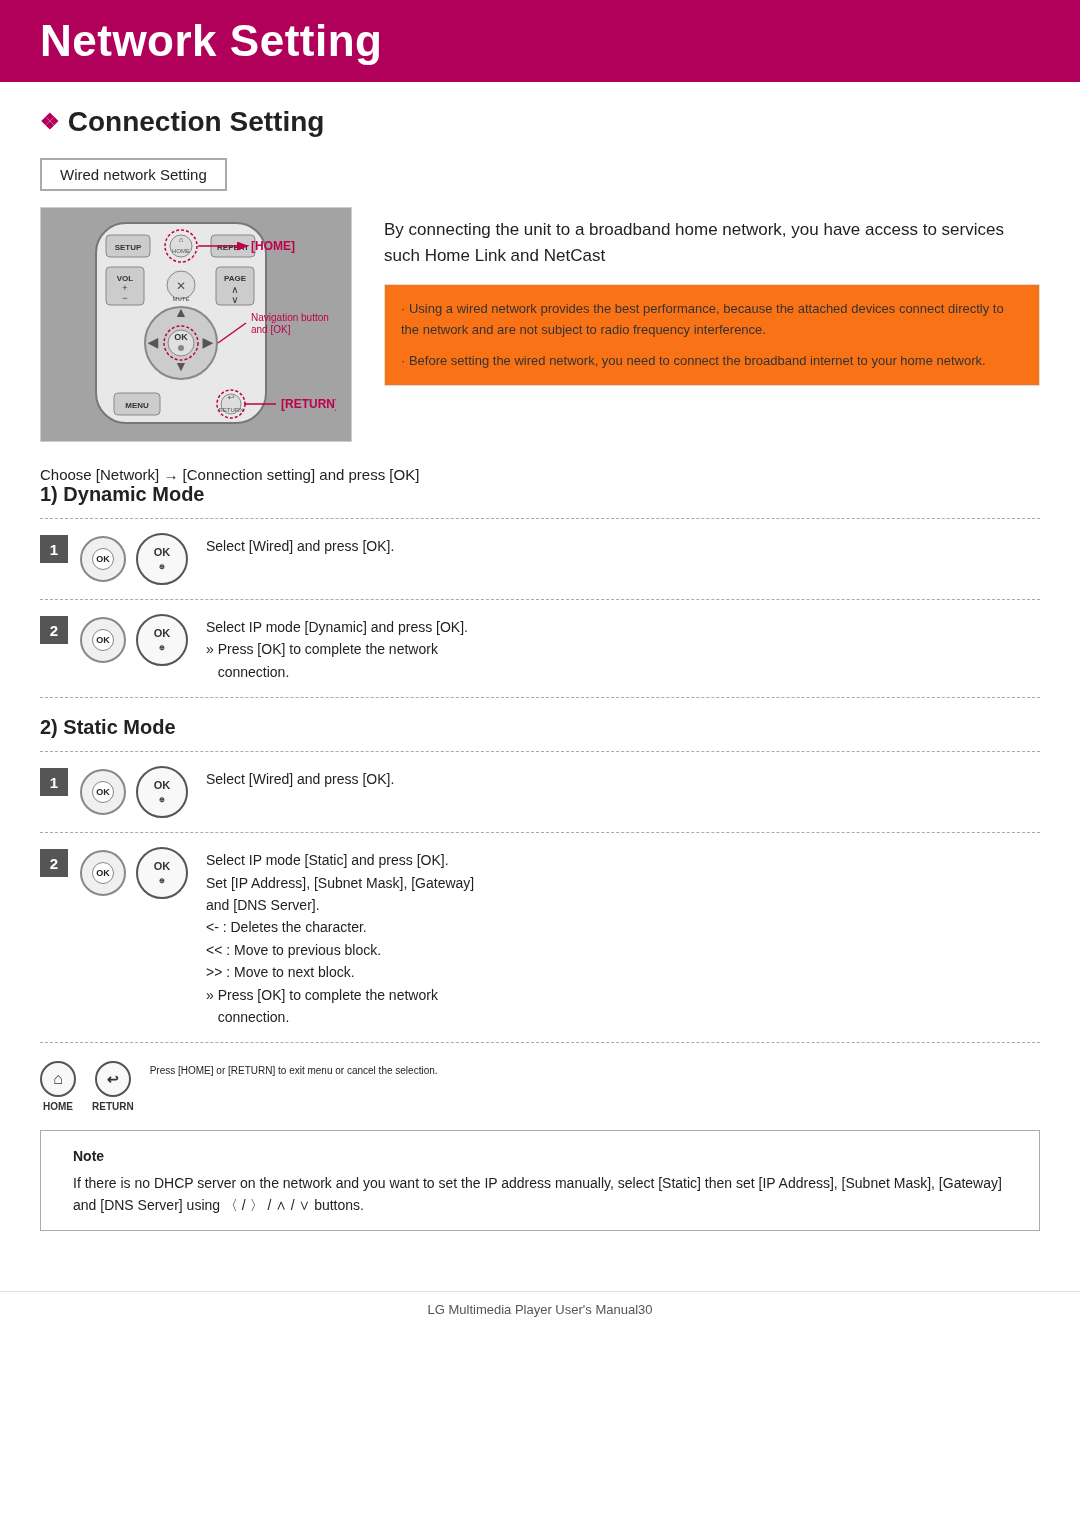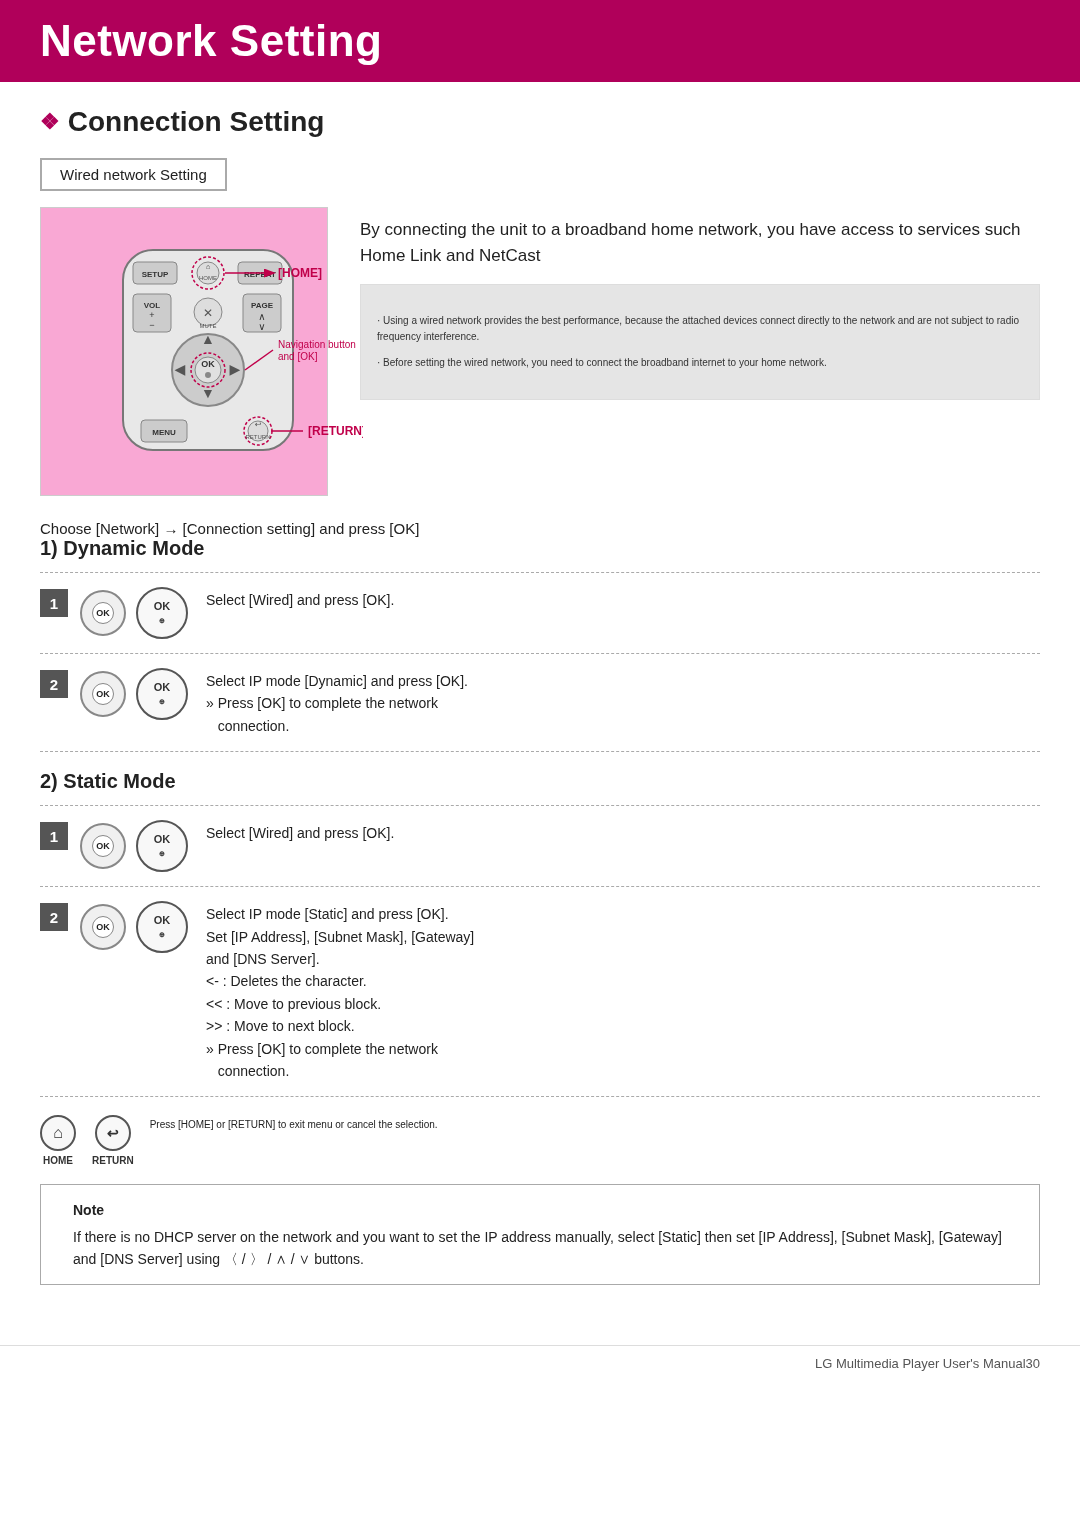"SETUP" .remote-area { background: #f9a8d4 -> #a3a3a3; padding: 32px -> 5px; width: 288px -> 312px }
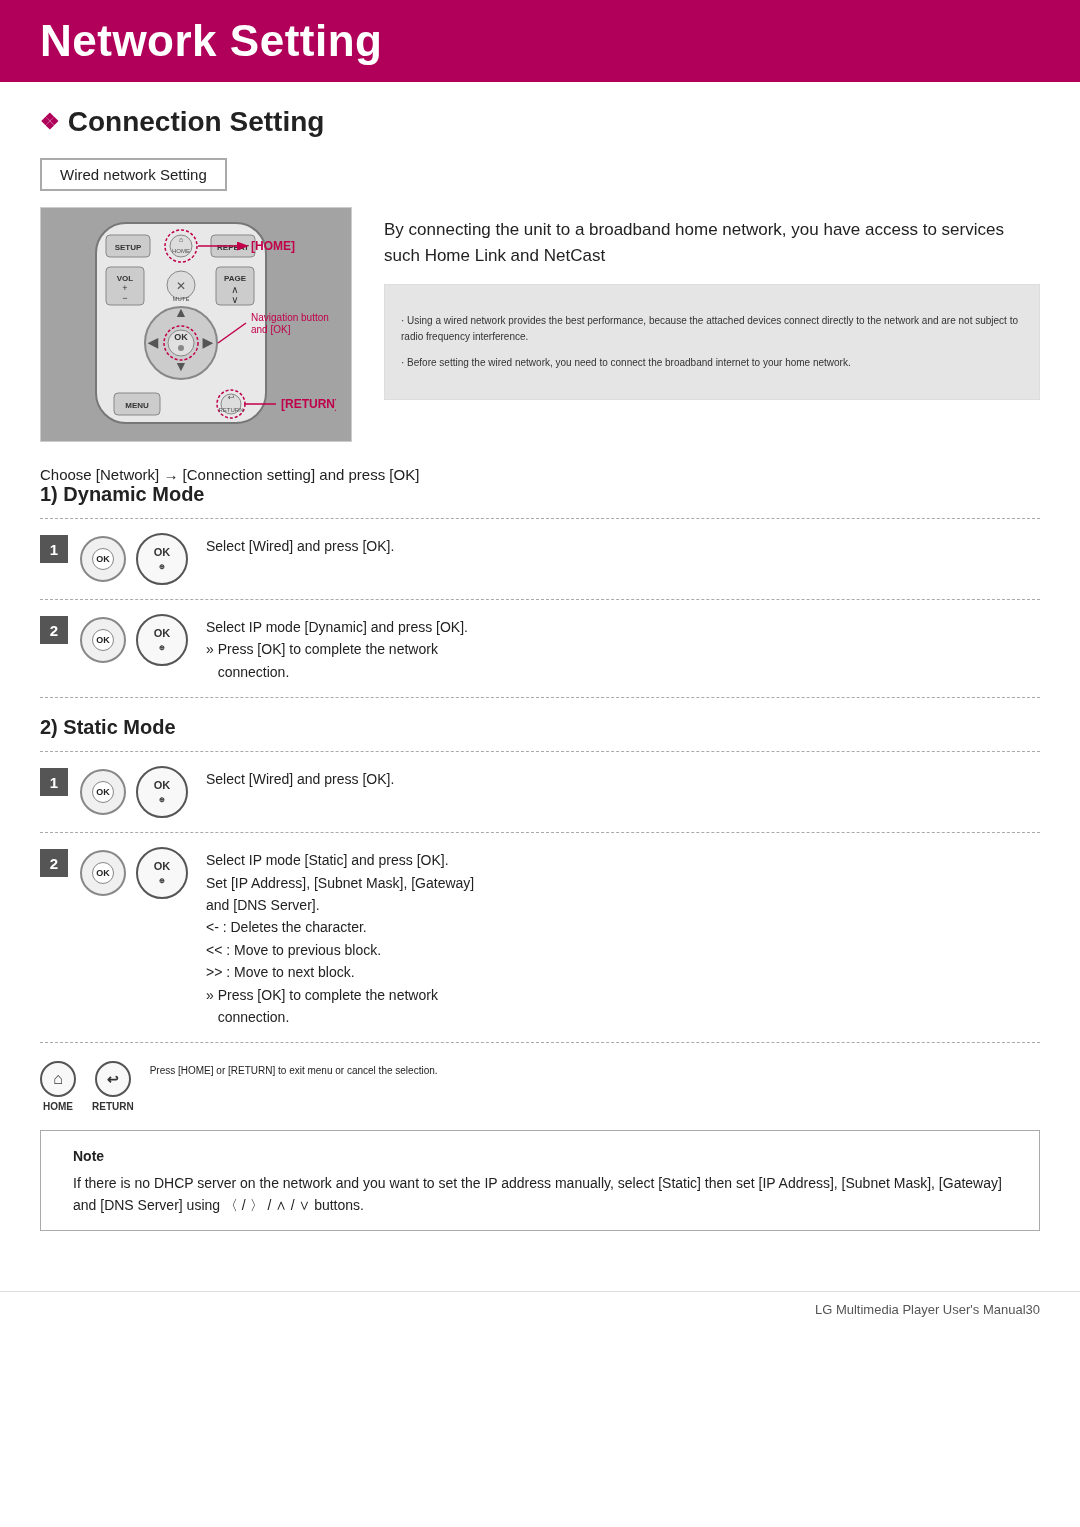"· Using a wired network" .info-box { background: #e5e5e5 -> #f97316; font-size: 10px -> 13px; padding: 28px 16px -> 14px 16px }
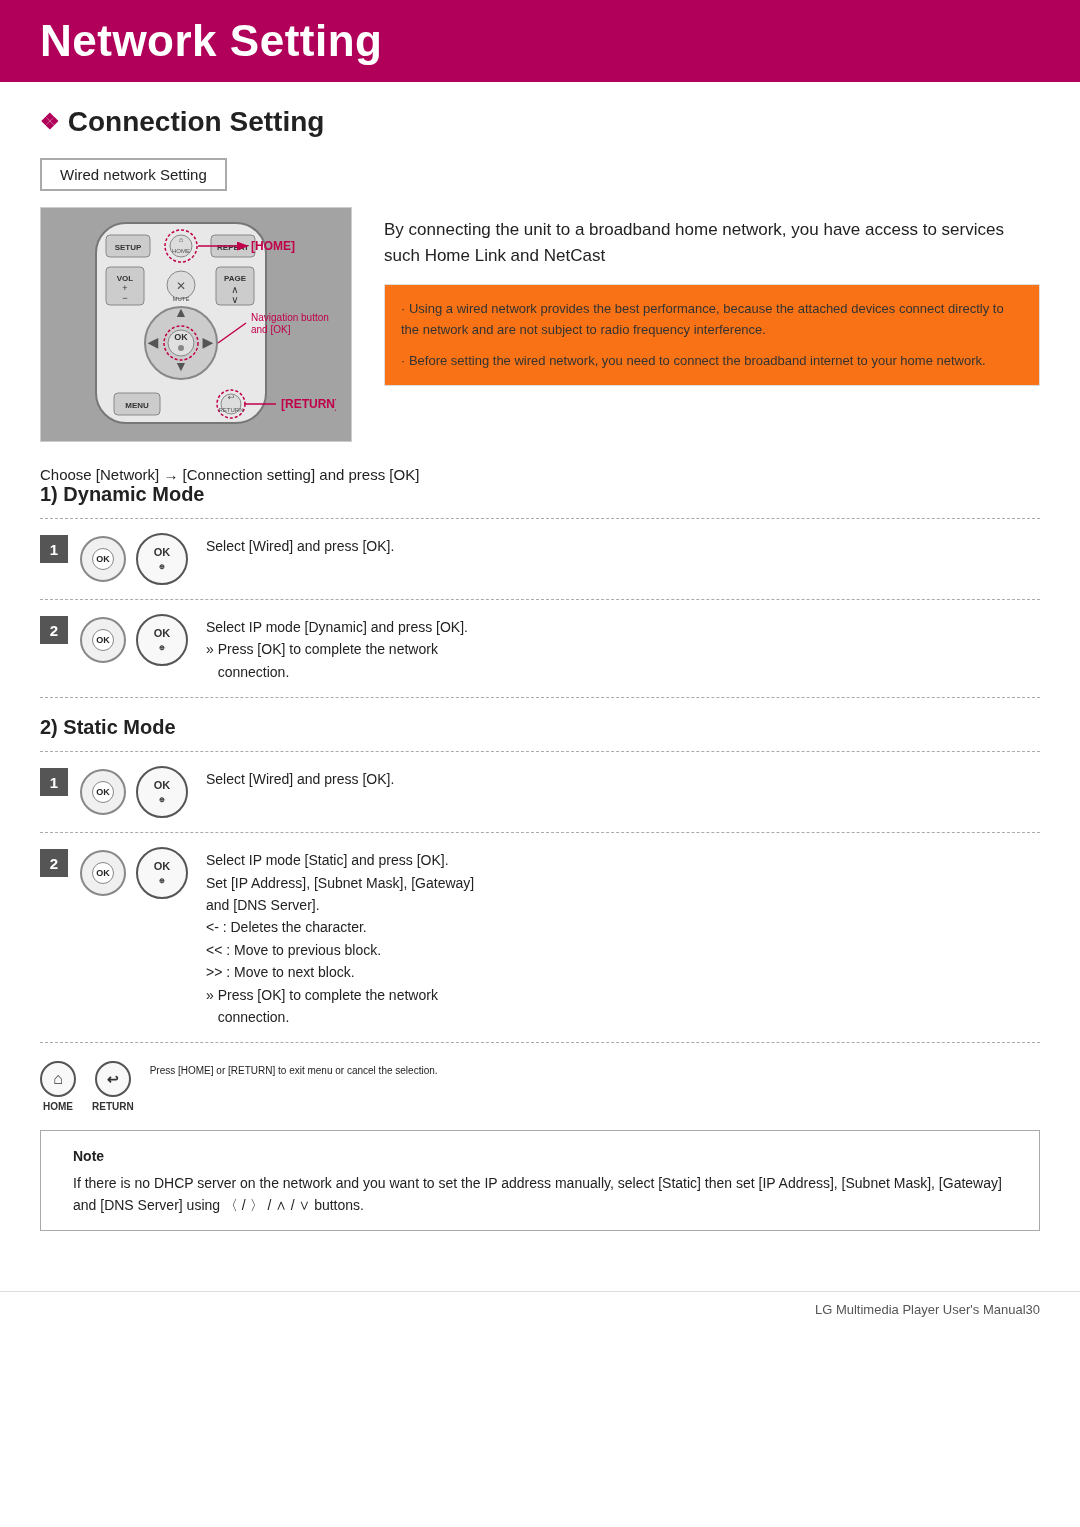"LG Multimedia Player User's Manual" .page-footer { justify-content: flex-end -> center }
